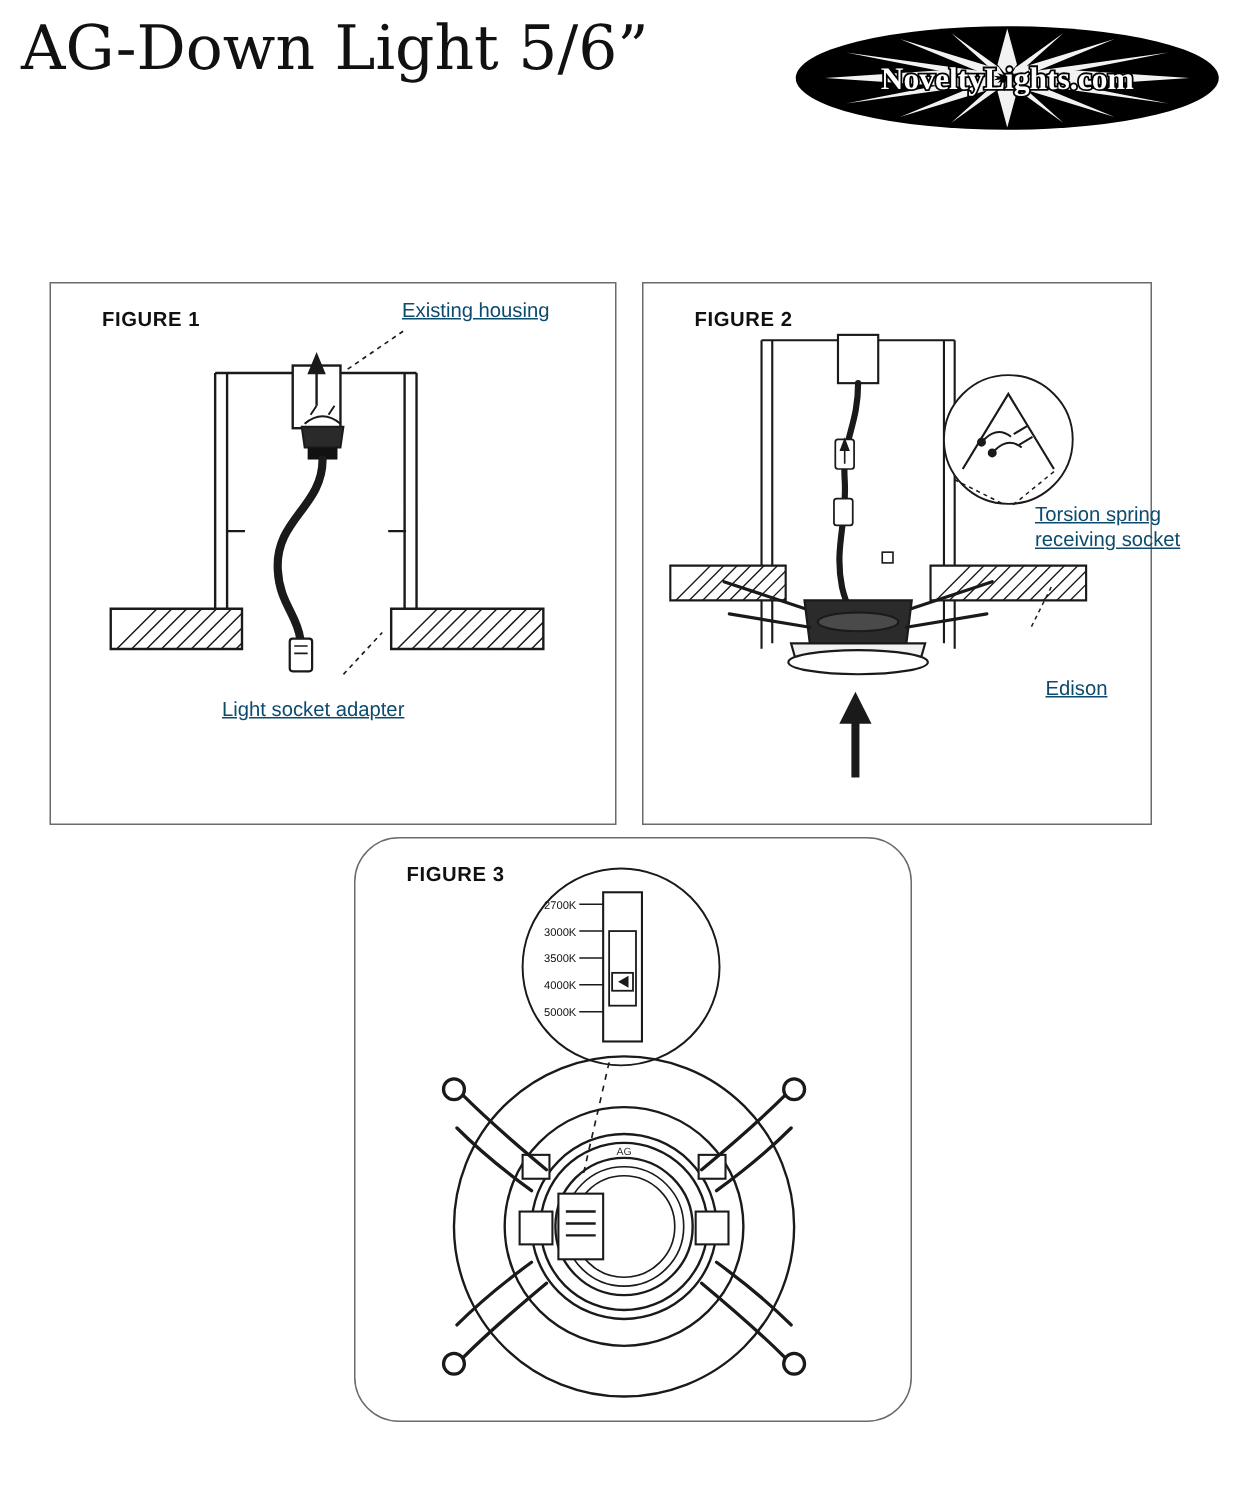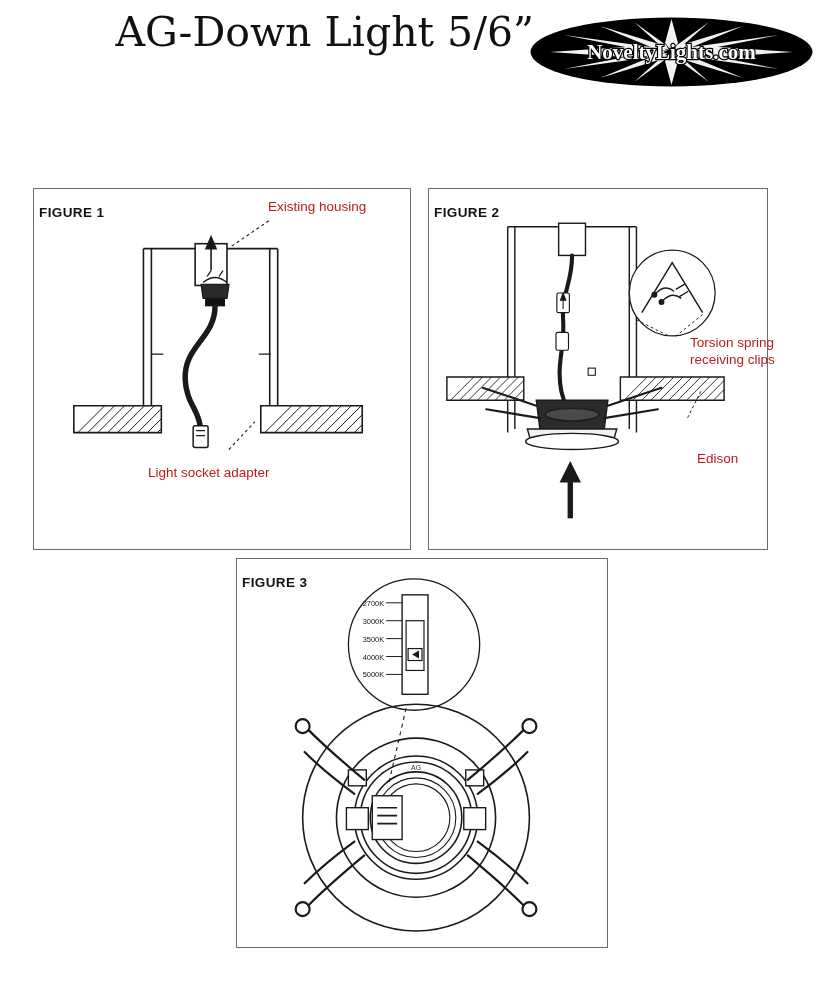"AG-Down Light 5/6”" .header { text-align: right -> none }
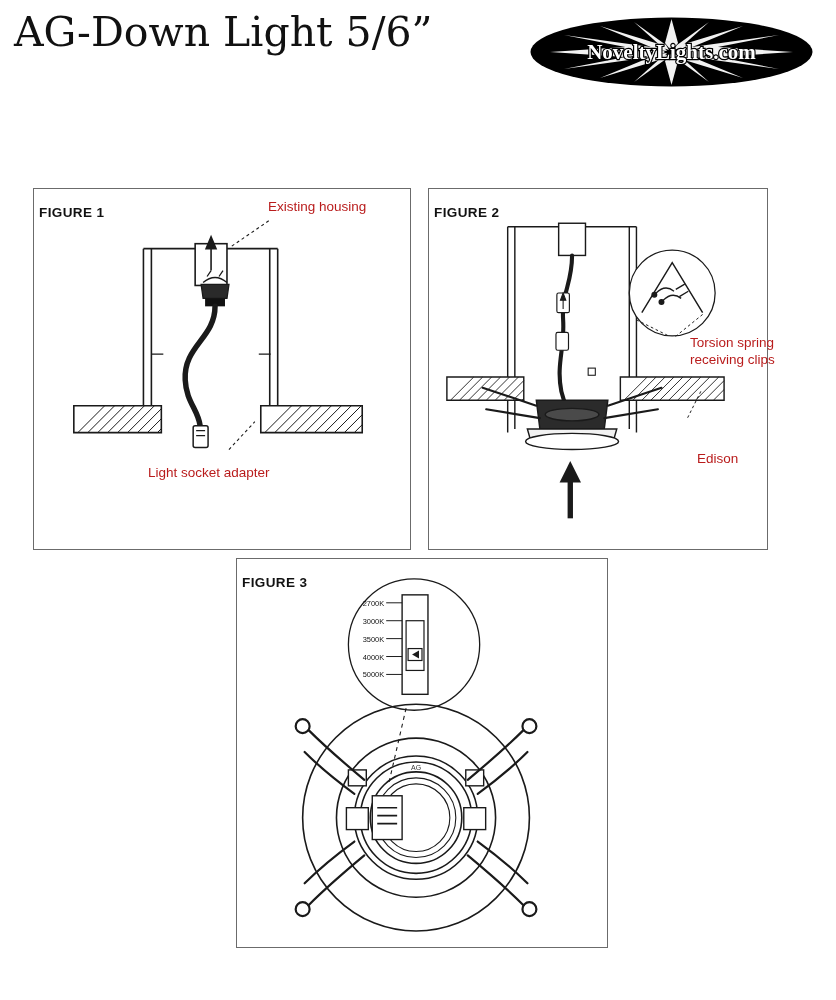"FIGURE 1" .fig-label { left: 5px -> 34px }
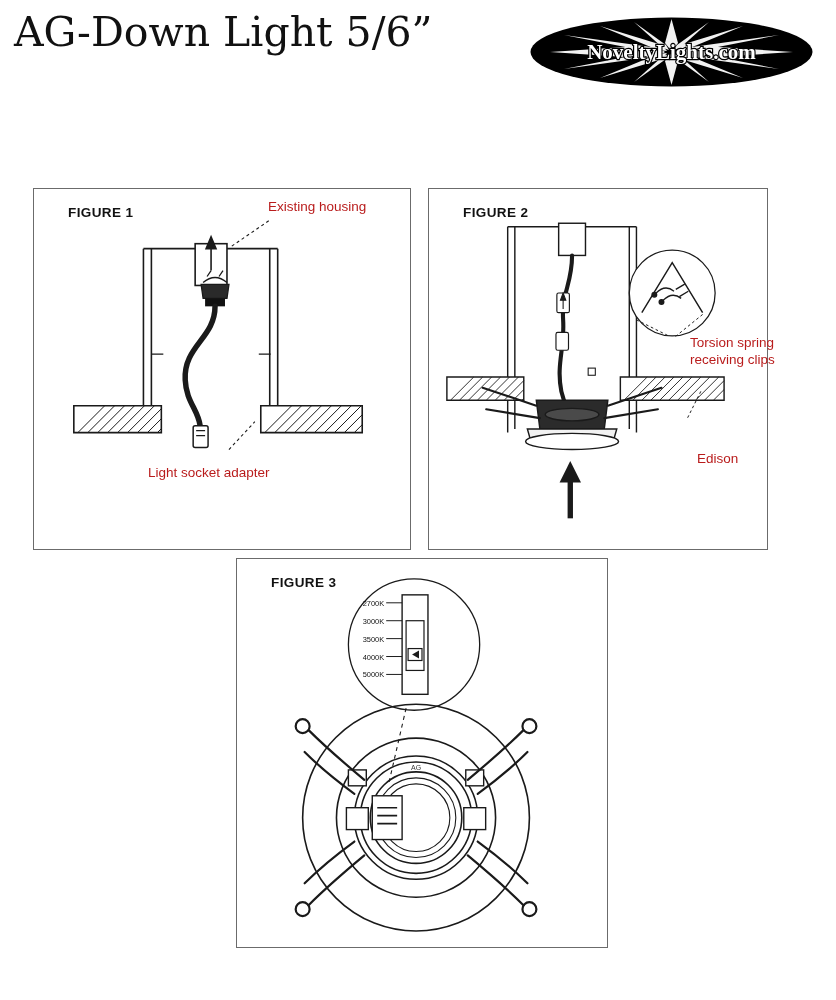"Existing housing" .callout { color: #b91c1c -> #0c4a6e; text-decoration: none -> underline }
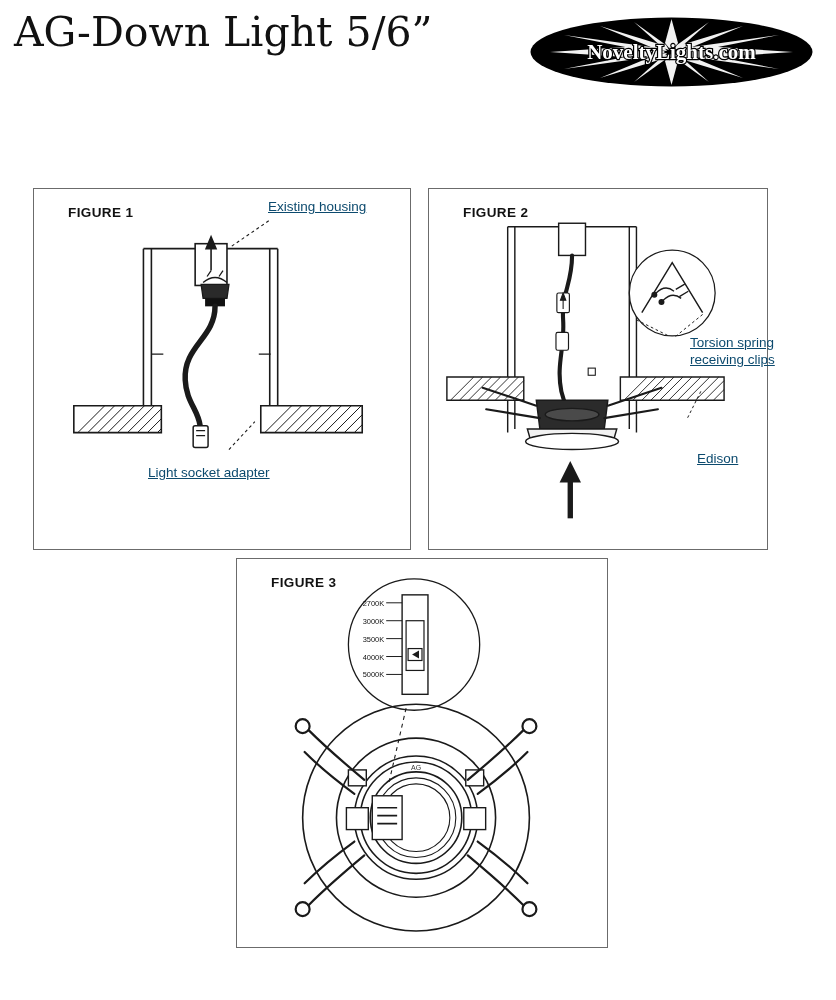"Torsion spring receiving clips" div.callout { text: clips -> socket }
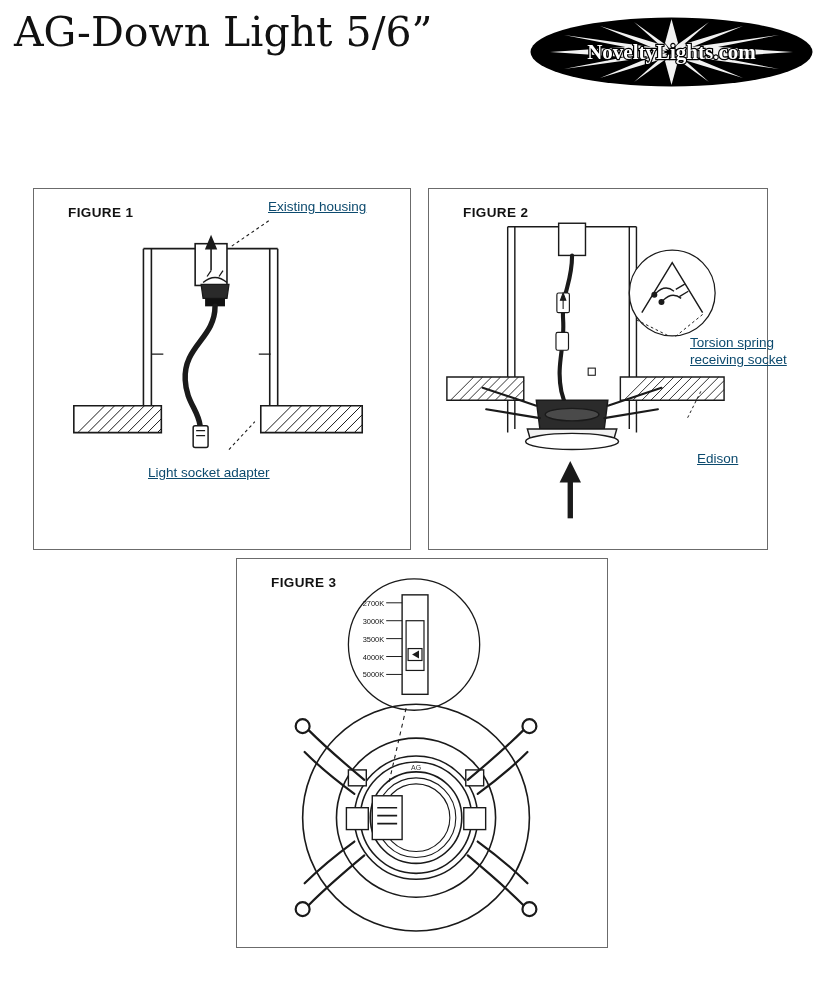"FIGURE 3" #panel-3 { border-radius: none -> 30px }
